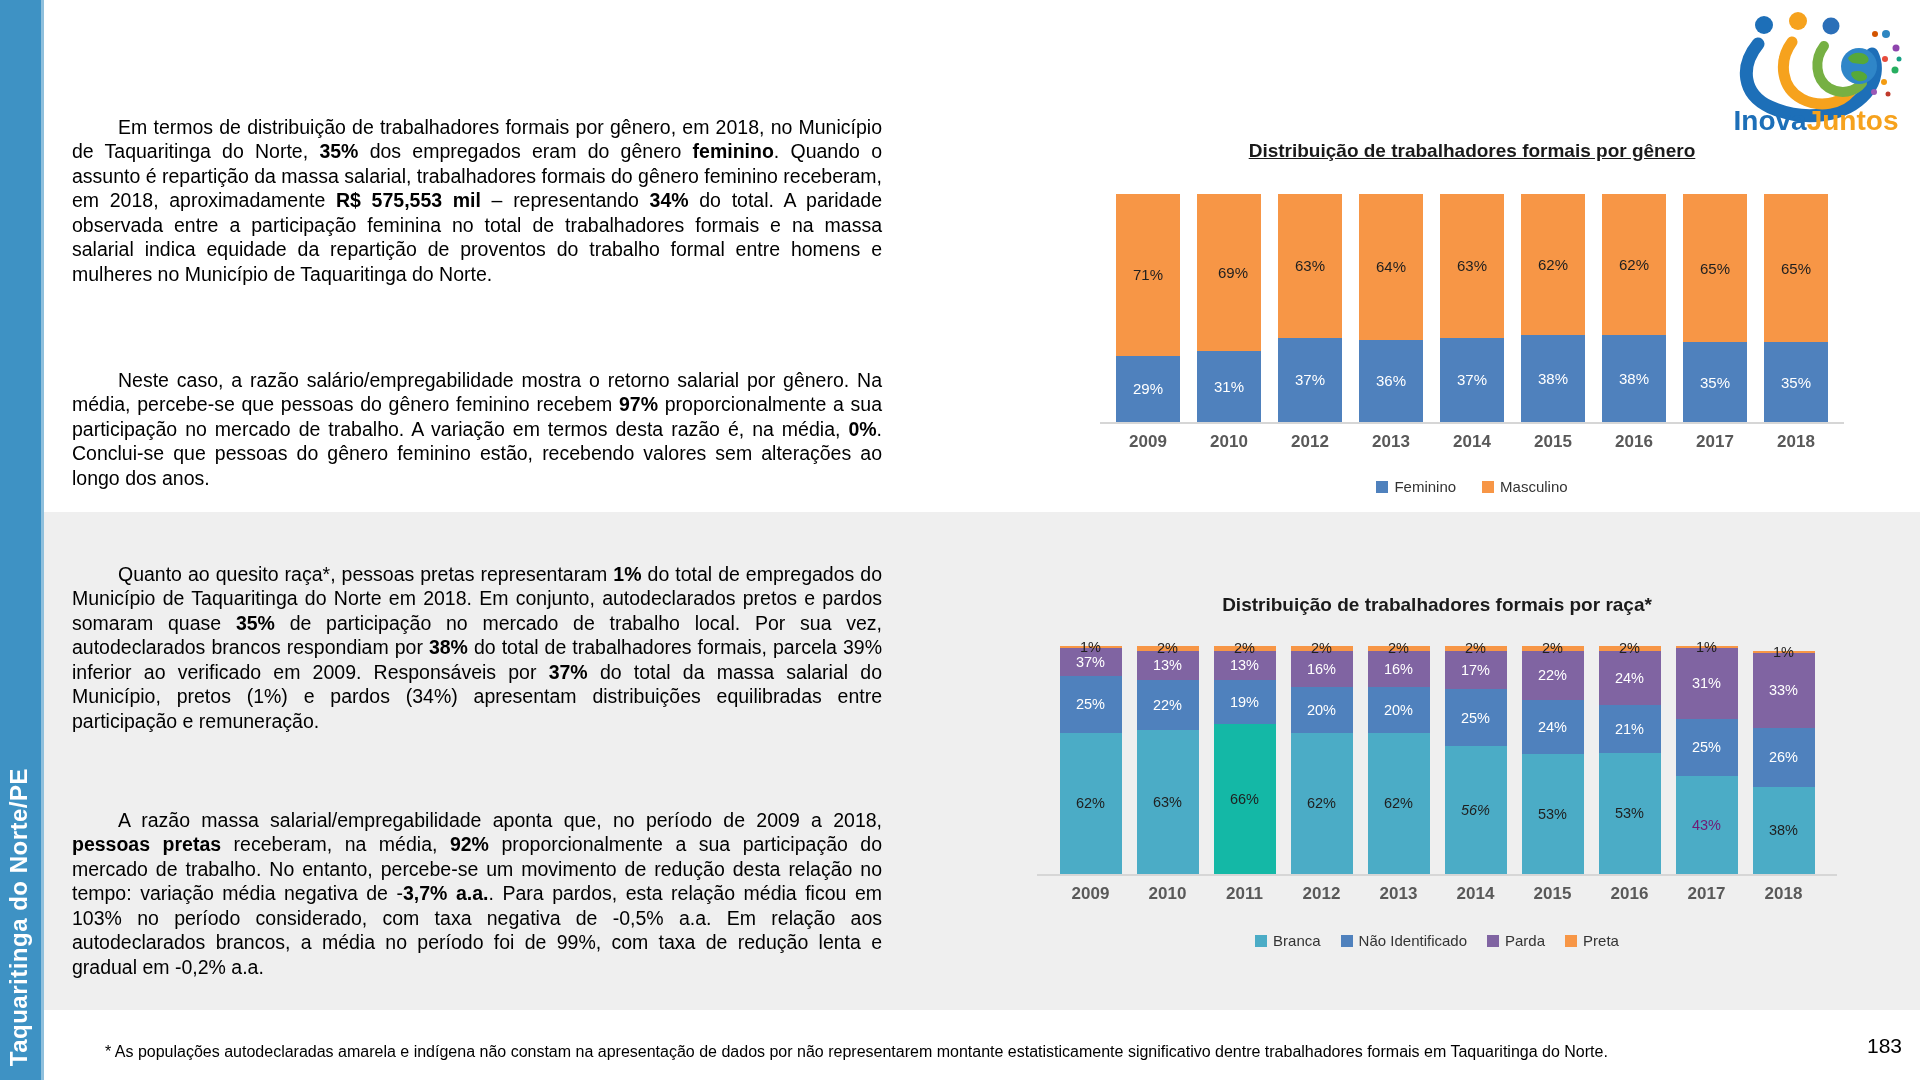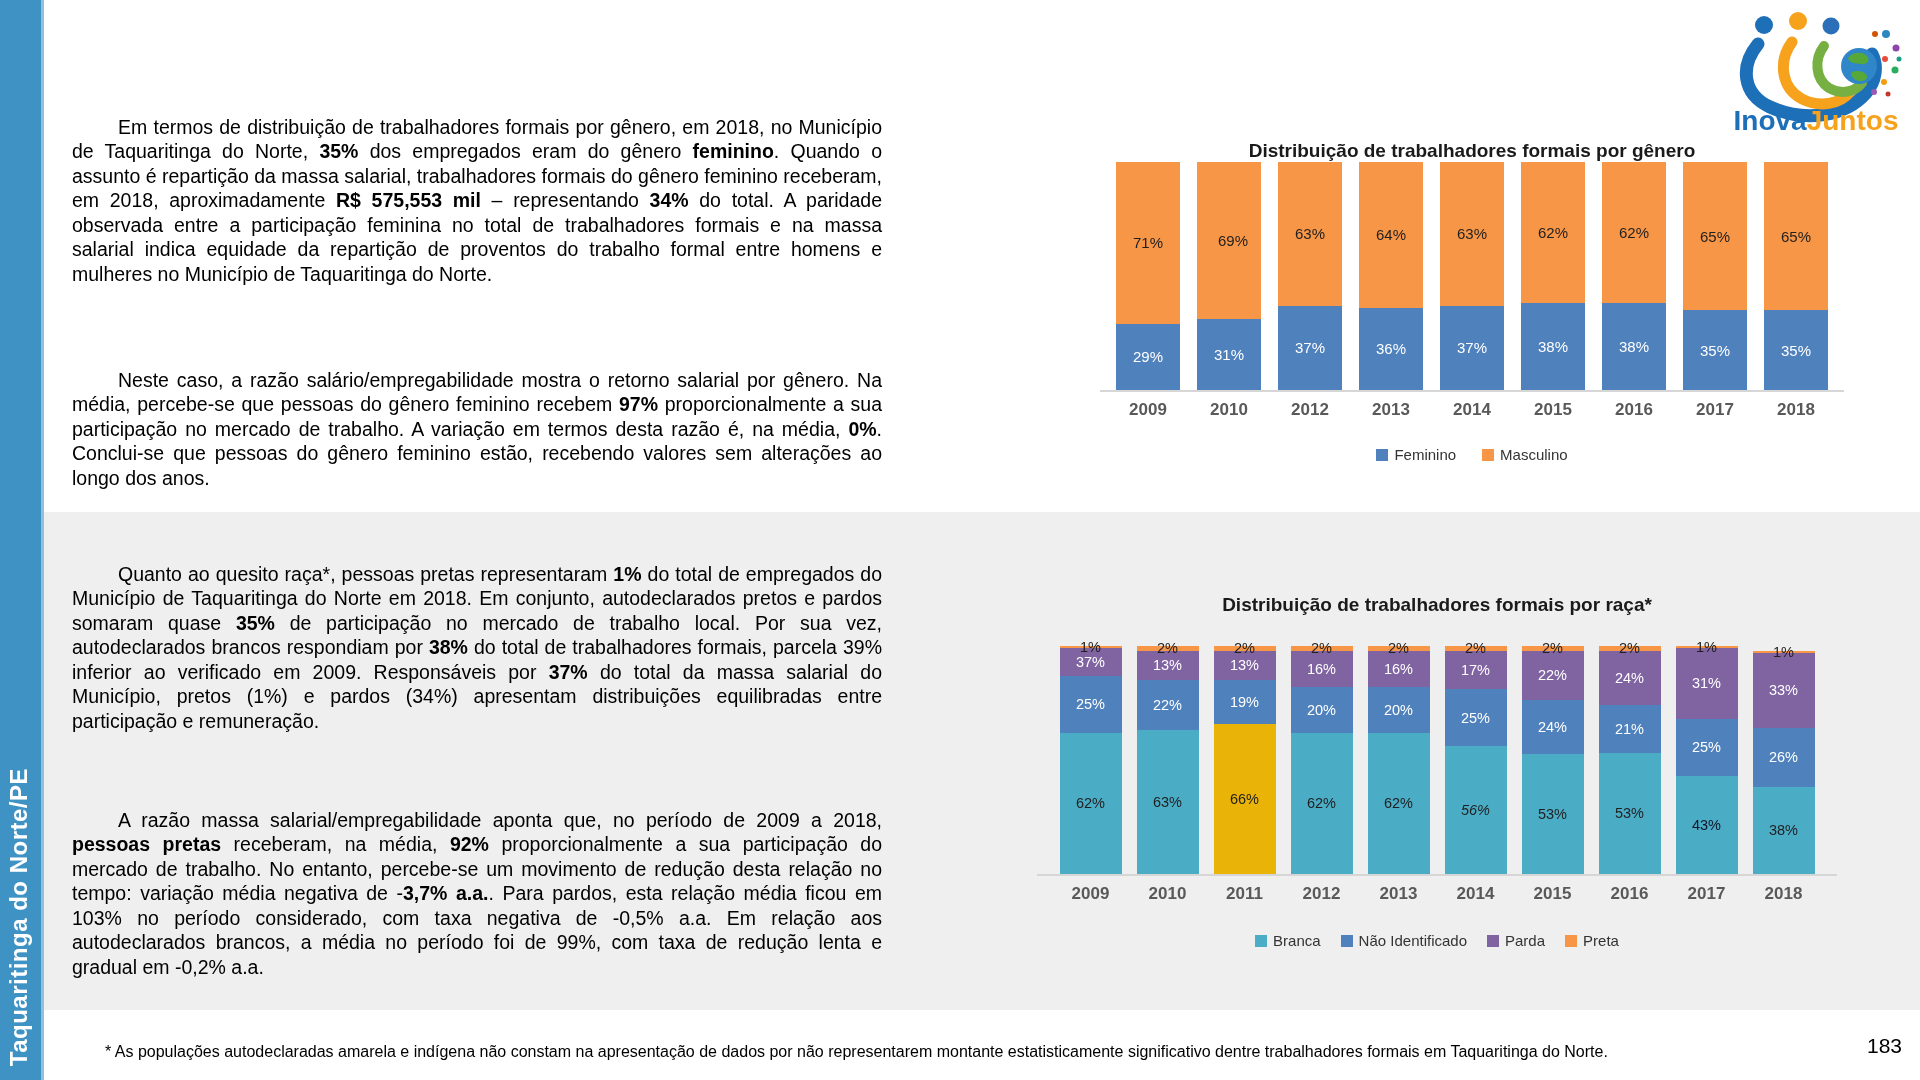"Distribuição de trabalhadores formais por gênero" #chart1 .chart-title { margin-bottom: none -> 32px; text-decoration: none -> underline }
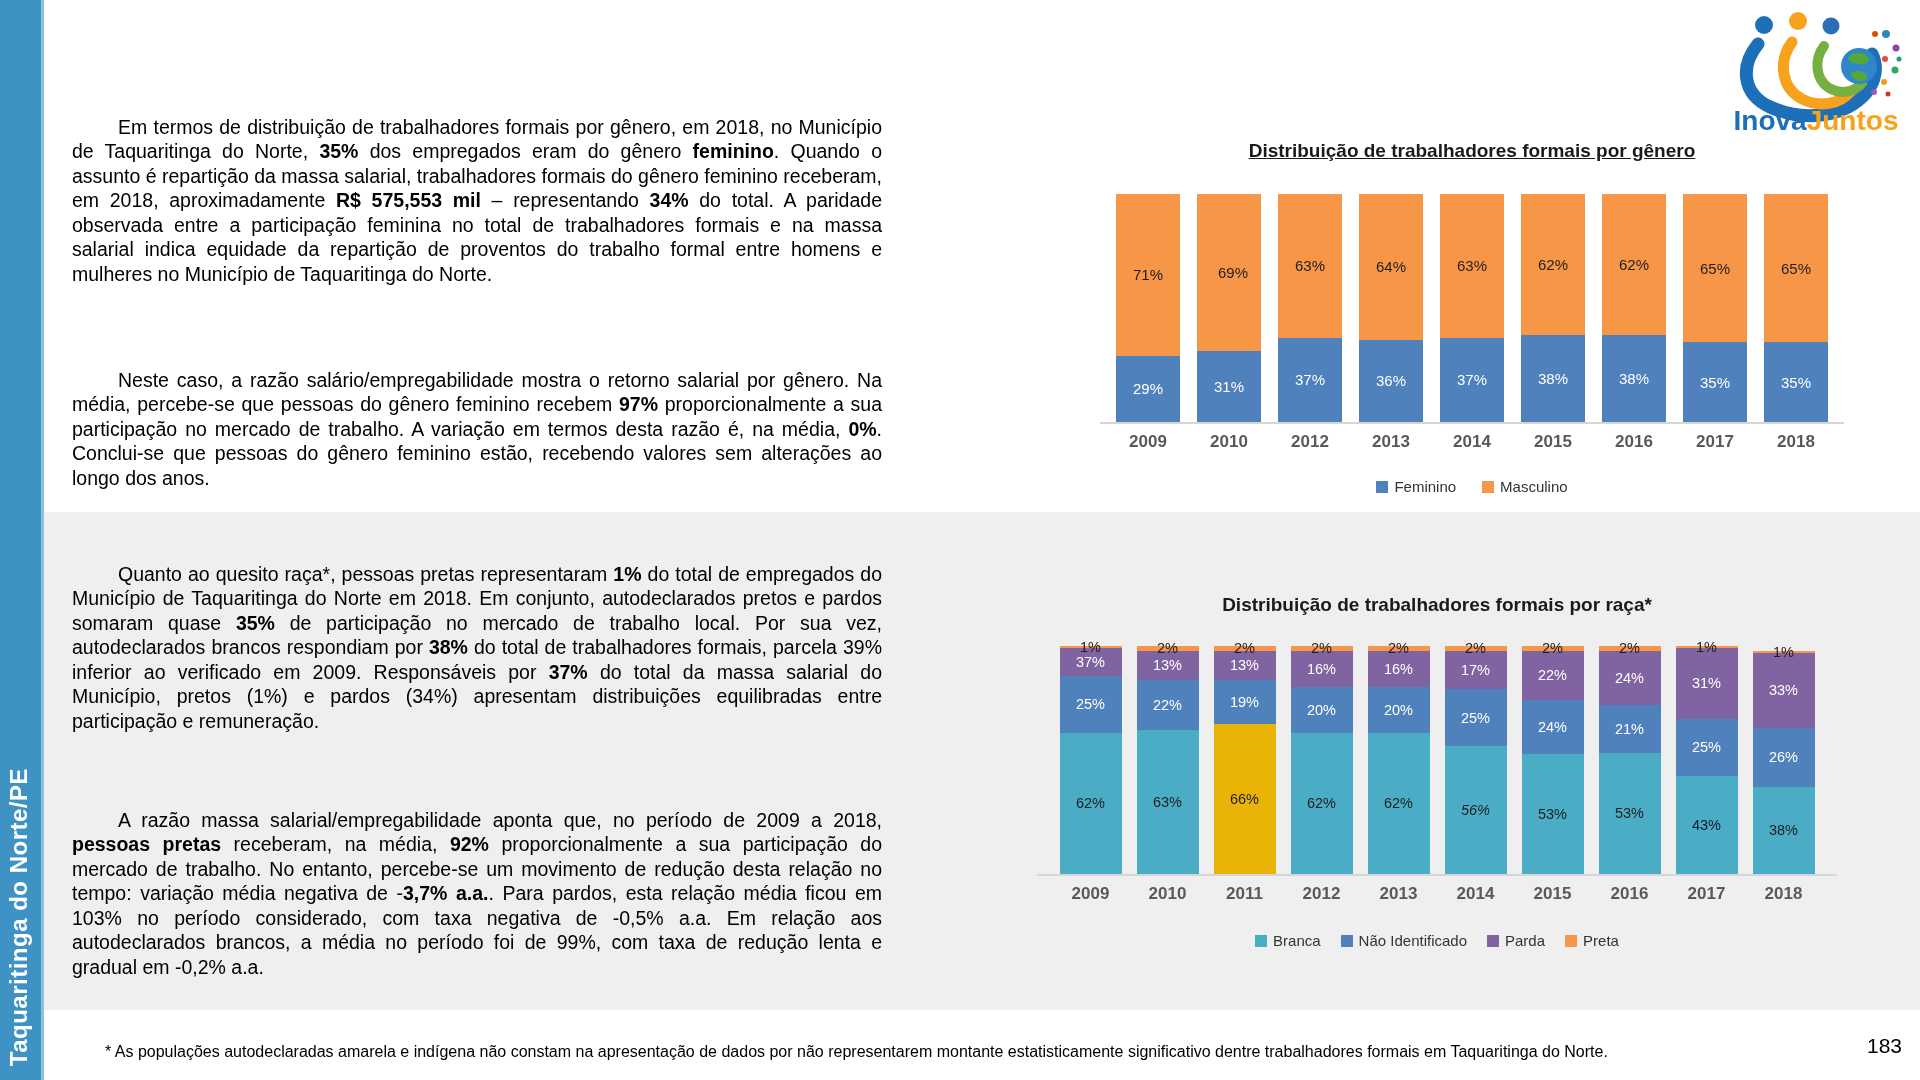"66%" div.seg { background: #eab308 -> #14b8a6 }
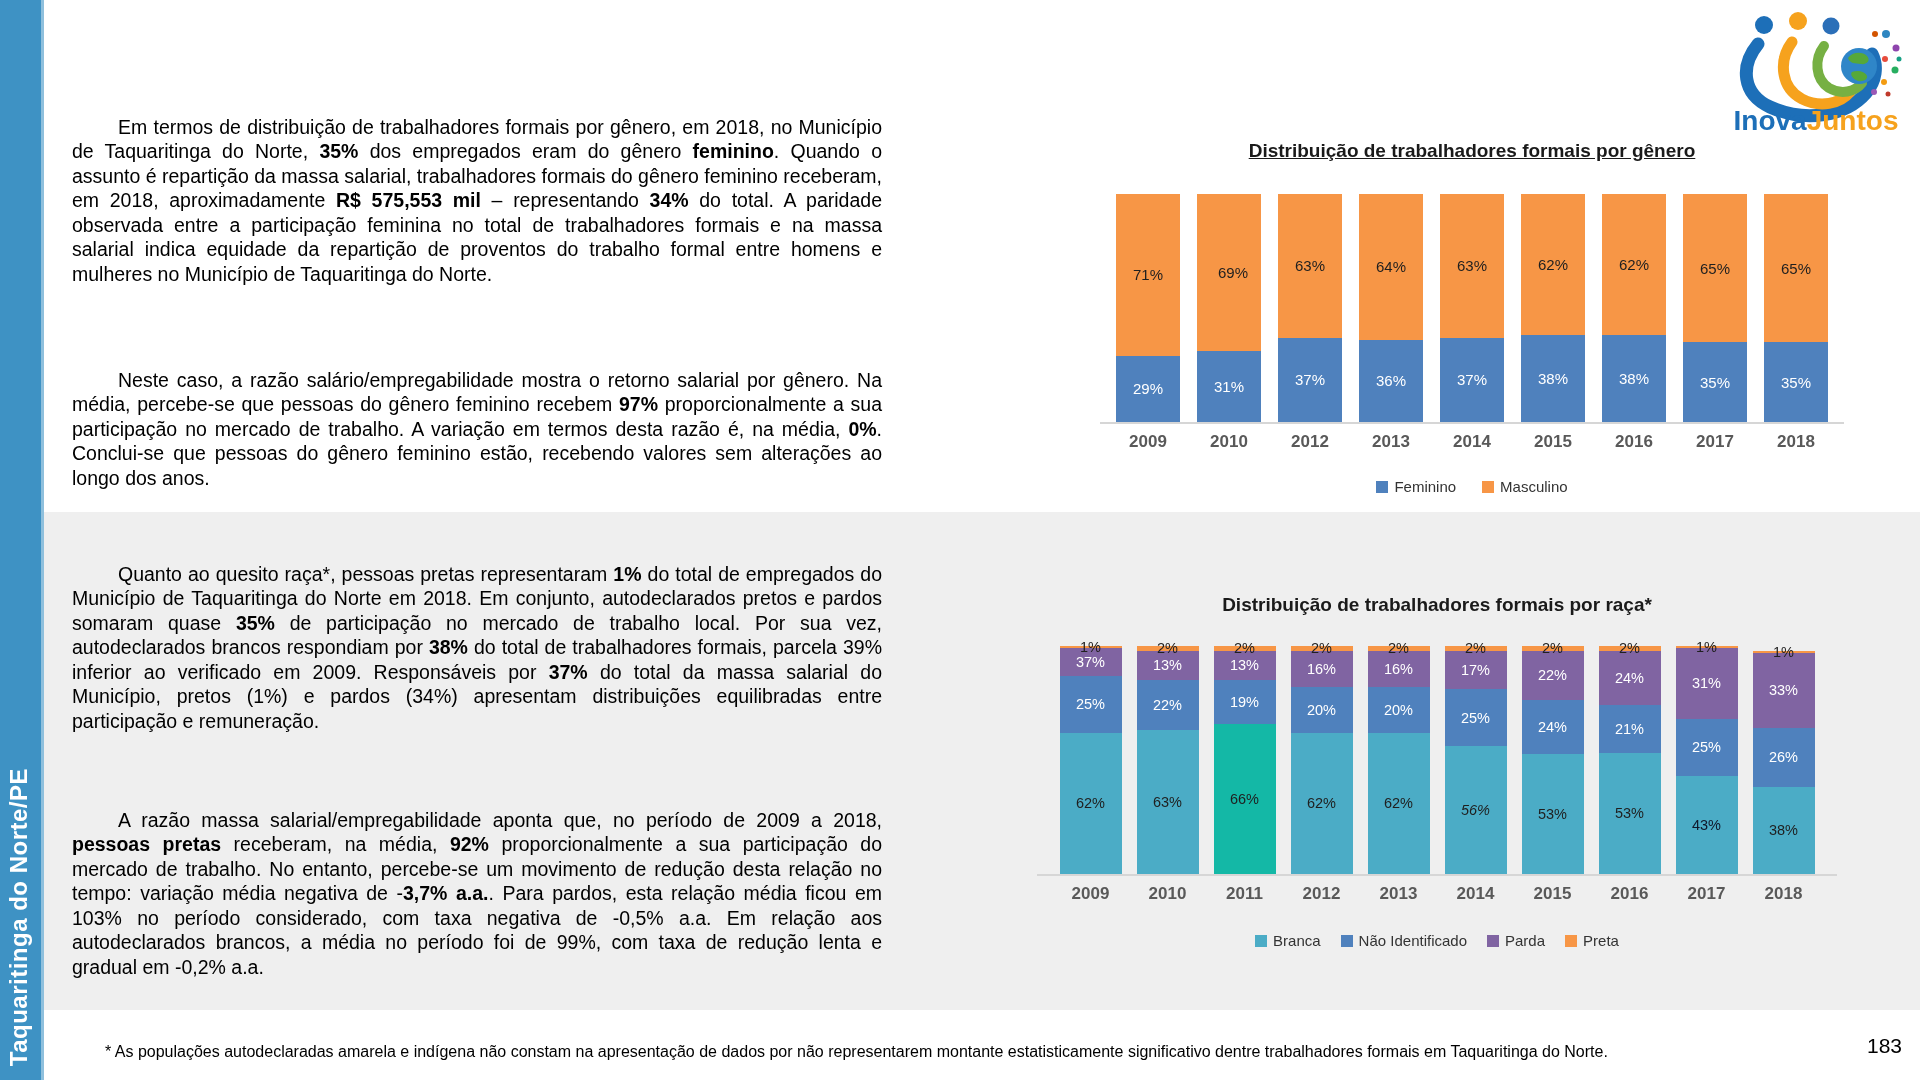"43%" span.seg-label { color: #0f172a -> #701a75 }
